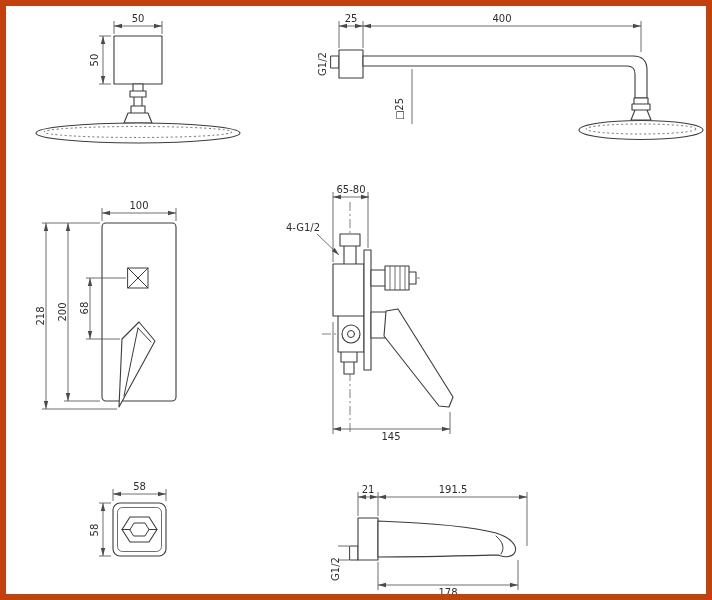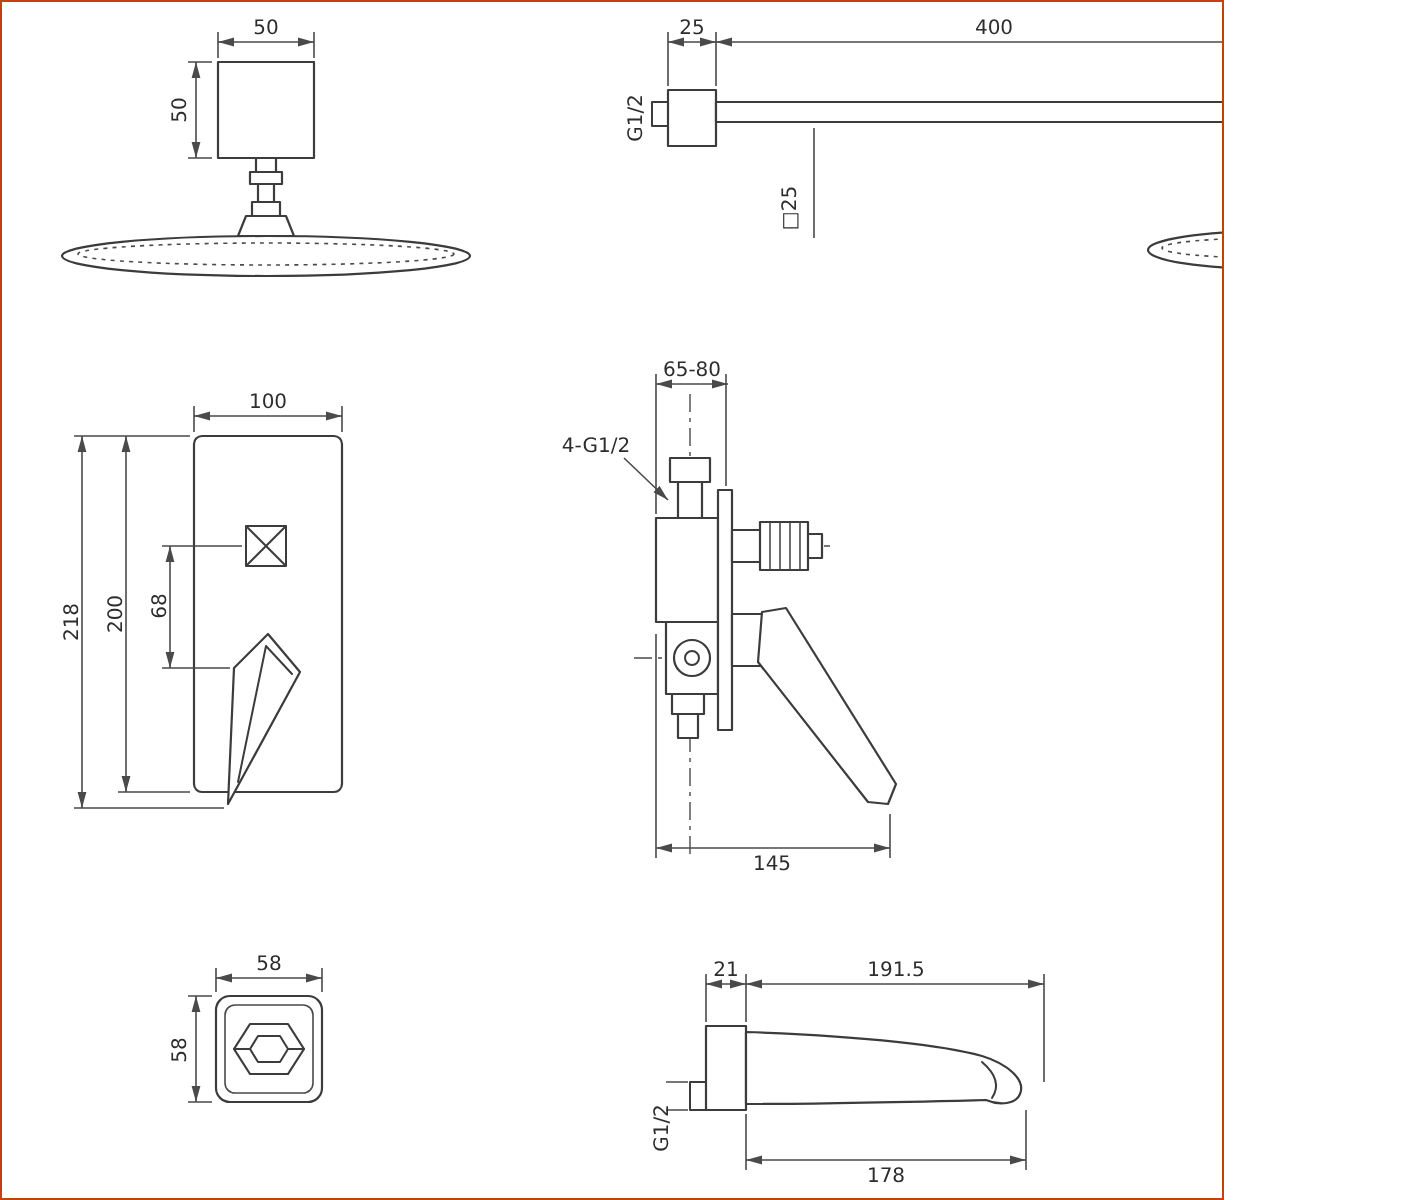"50" .sheet { border: 1px solid #c2410c -> 6px solid #c2410c; width: 612px -> 712px }
